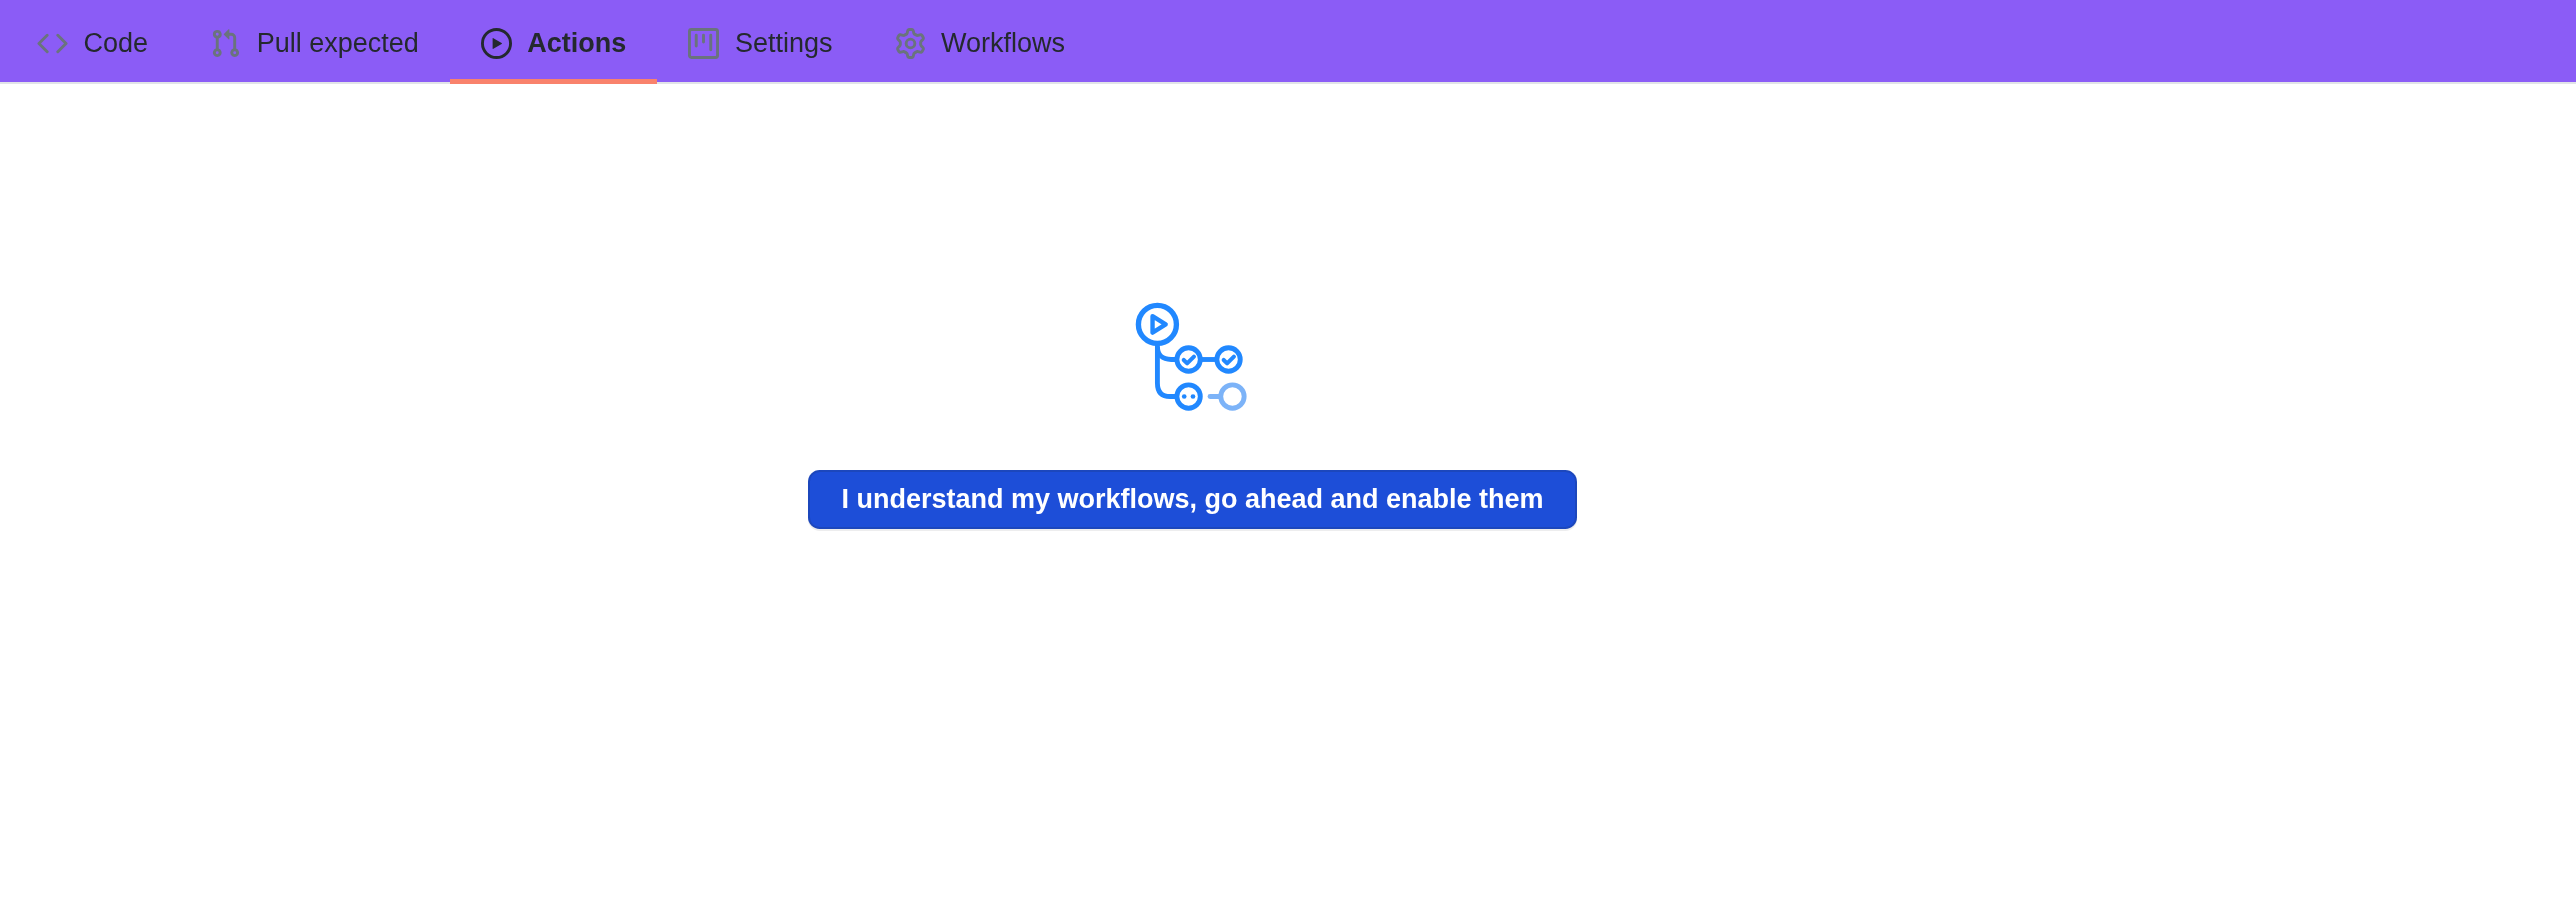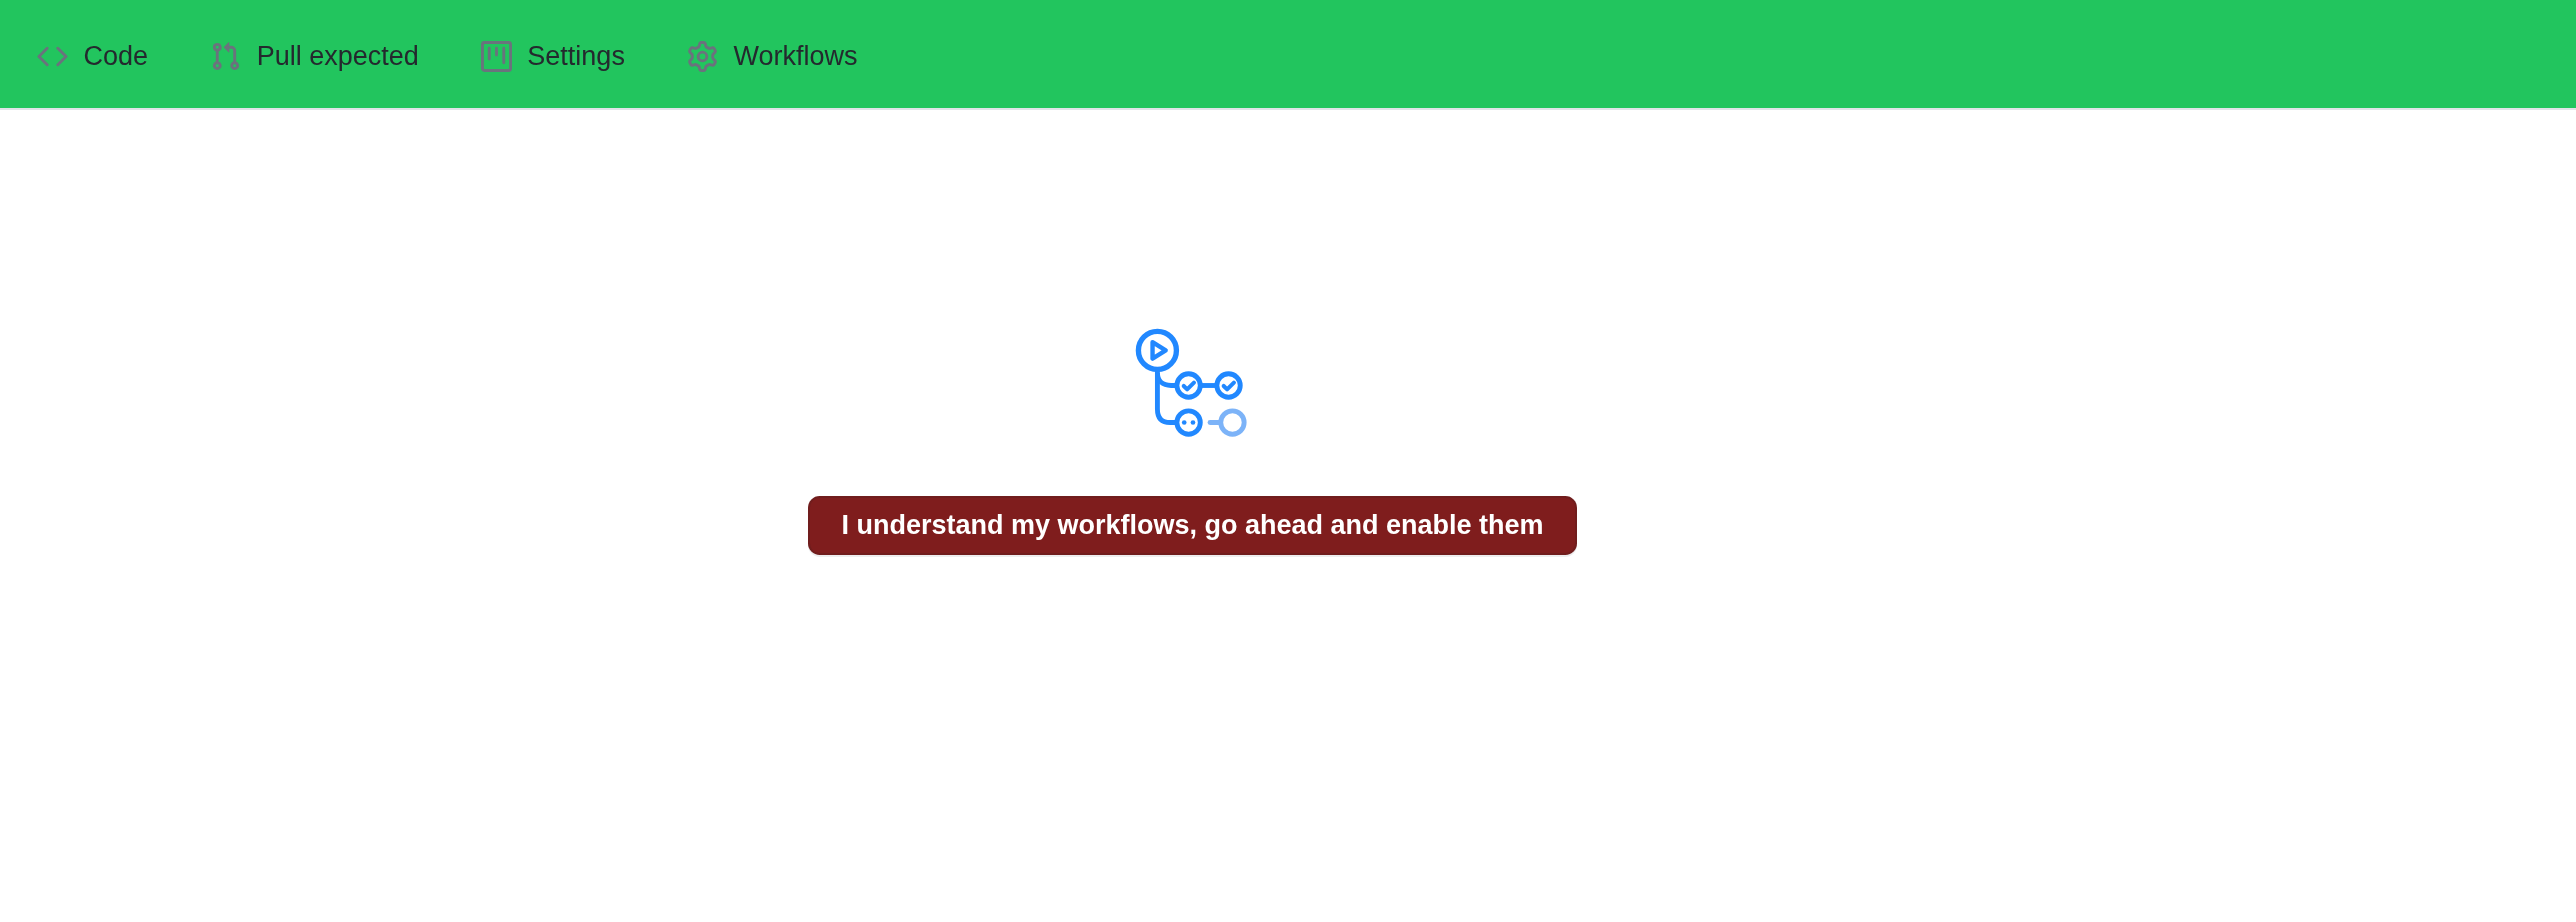"Code" .tabnav { background: #22c55e -> #8b5cf6; height: 110px -> 84px }
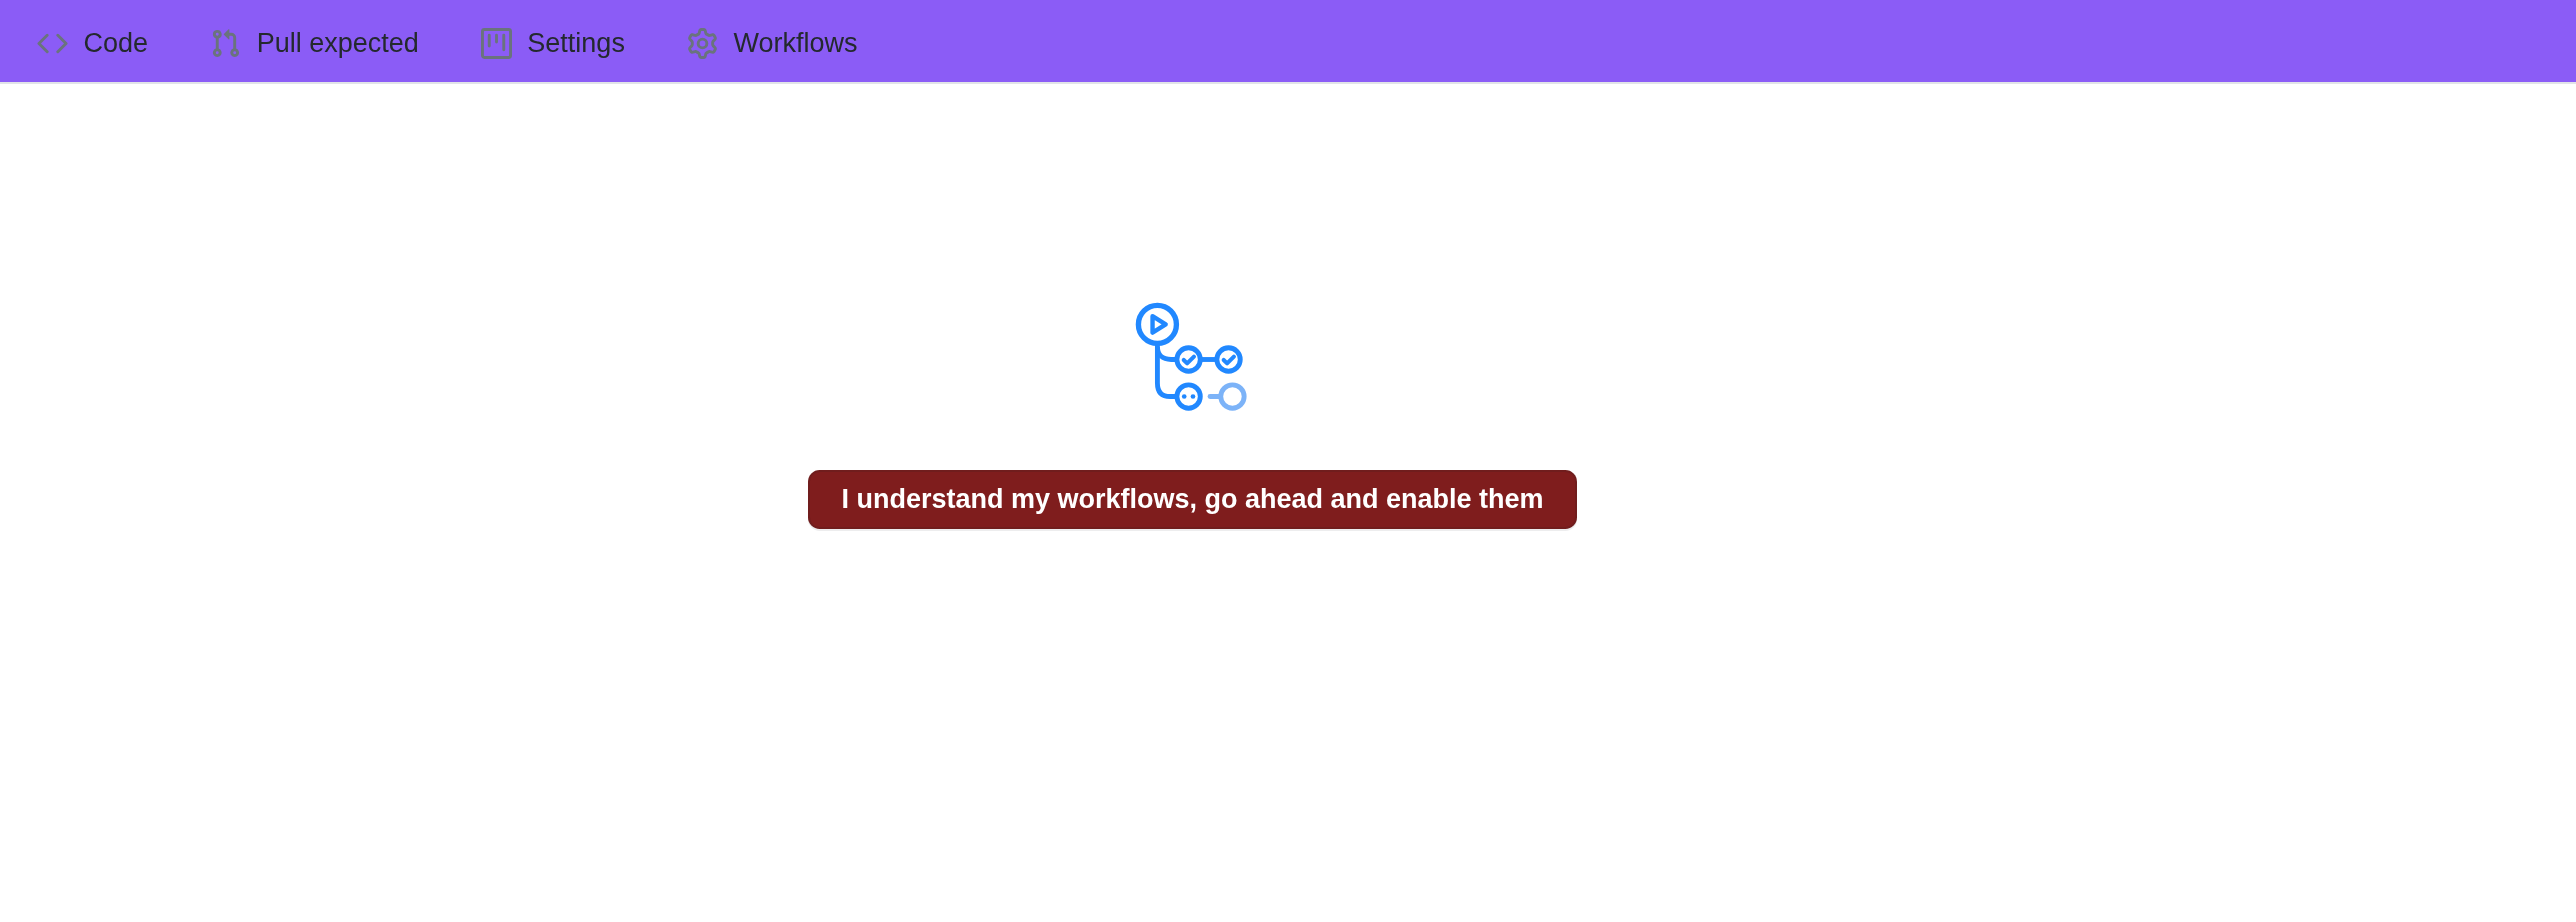"Actions" div.tab { html: none -> <div> <span> <svg> <path></path> </svg> </span> <span>Actions</span> </div> }
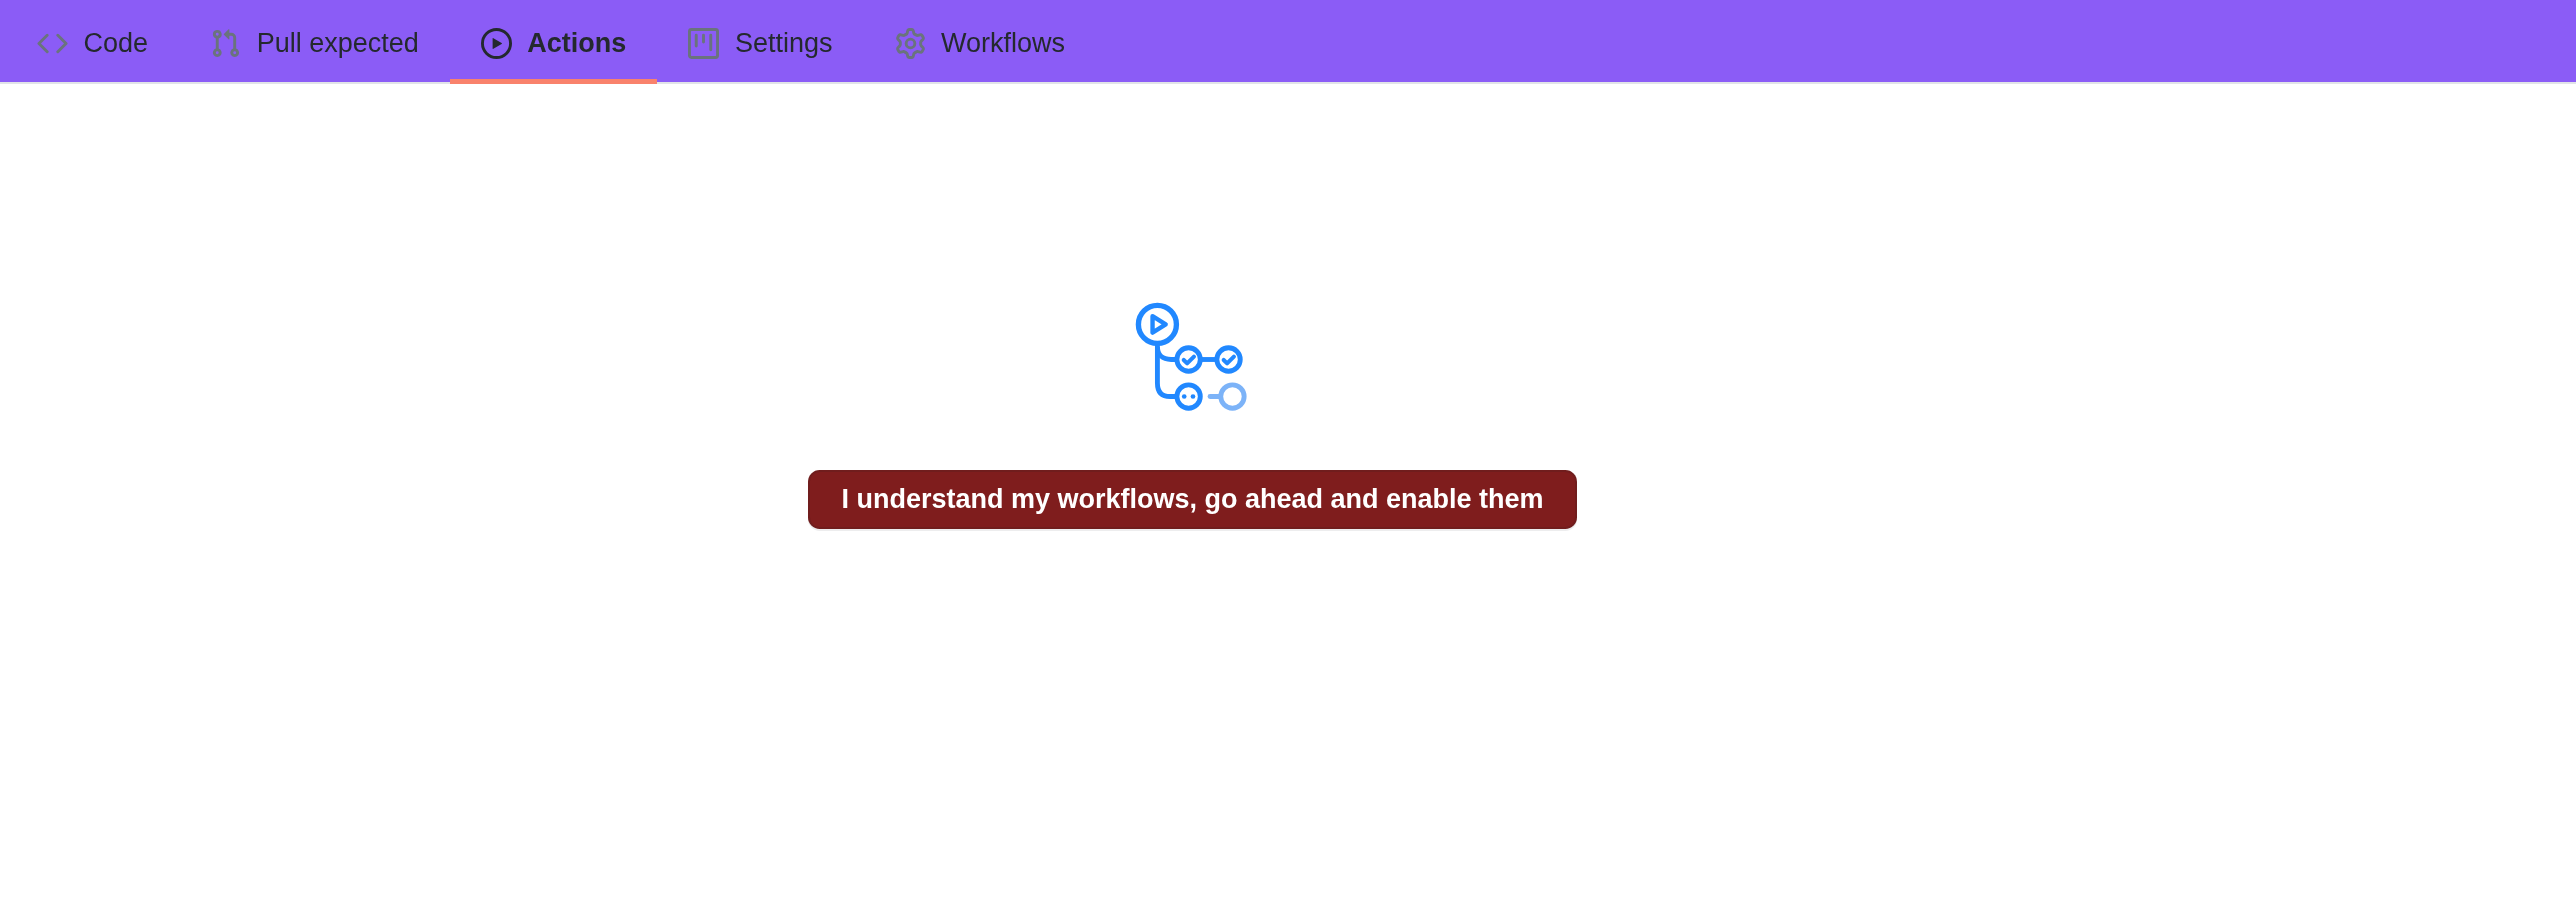"I understand my workflows, go" .bs-button { background: #7f1d1d -> #1d4ed8 }
